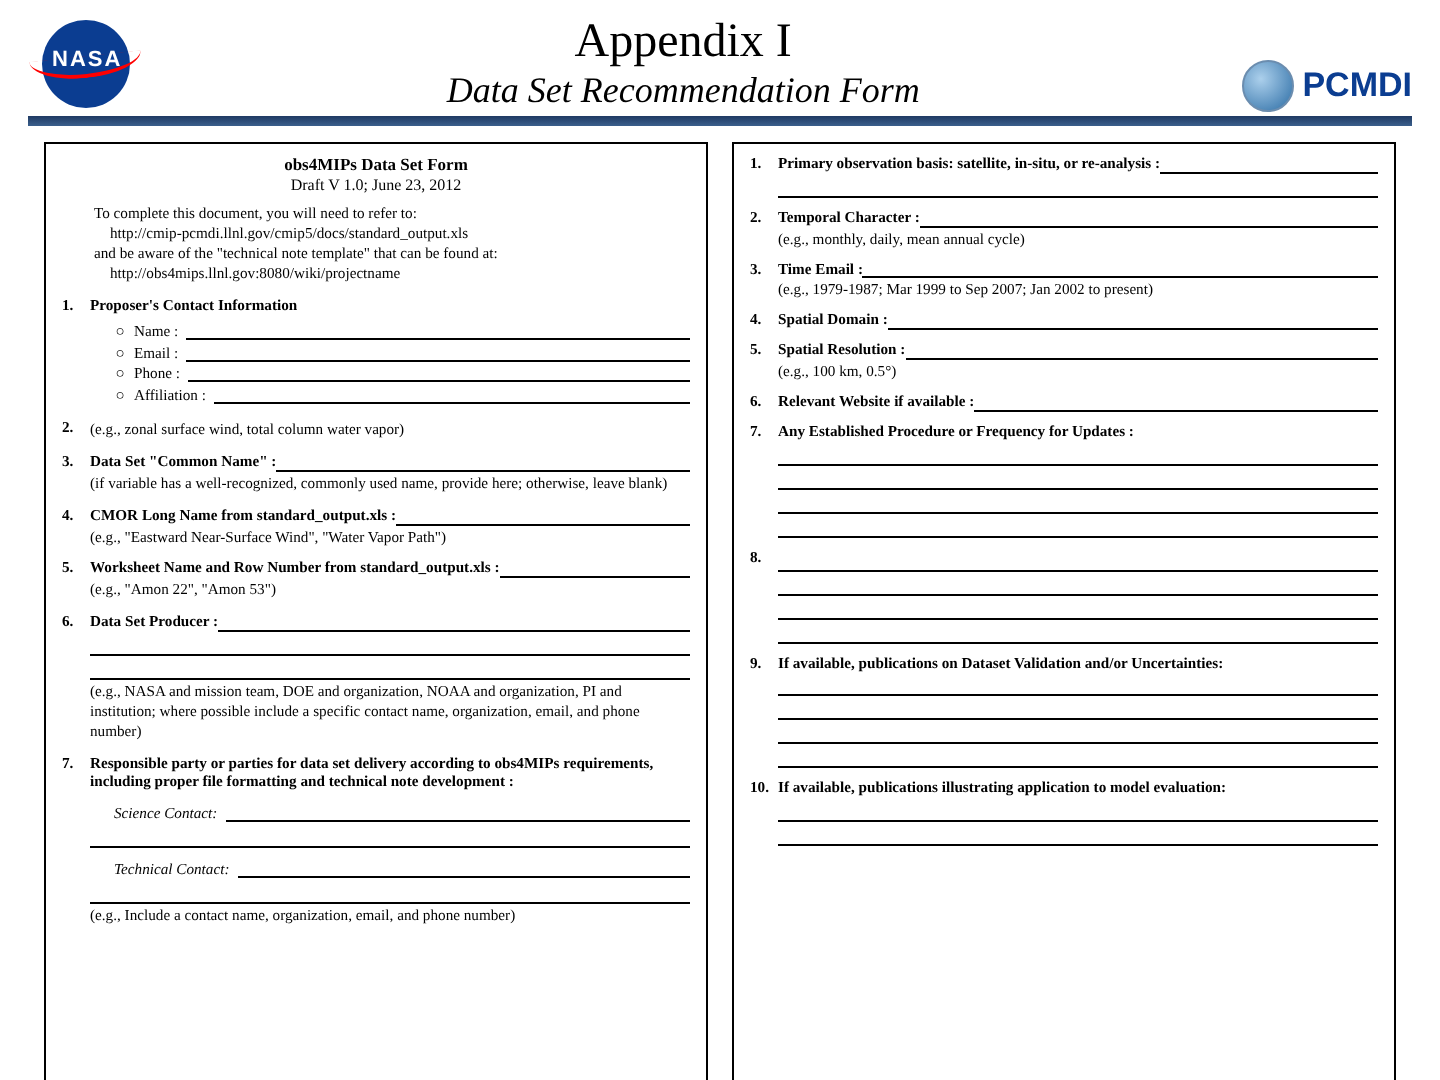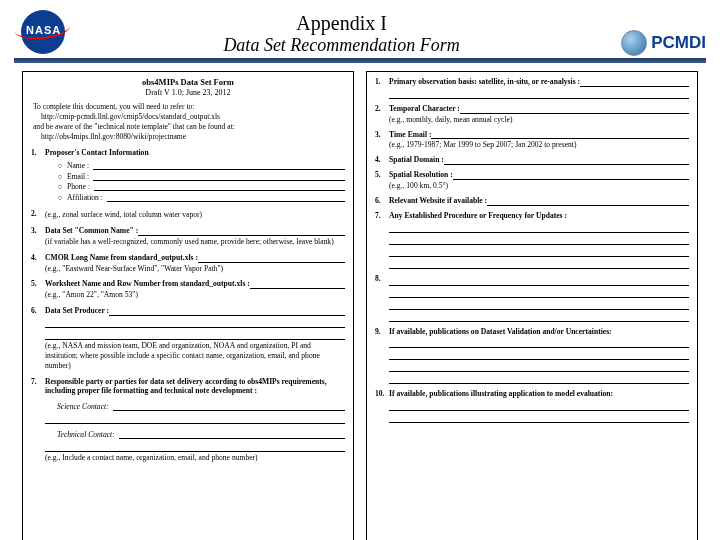"Appendix I" .titles .h1 { font-size: 20px -> 24px }
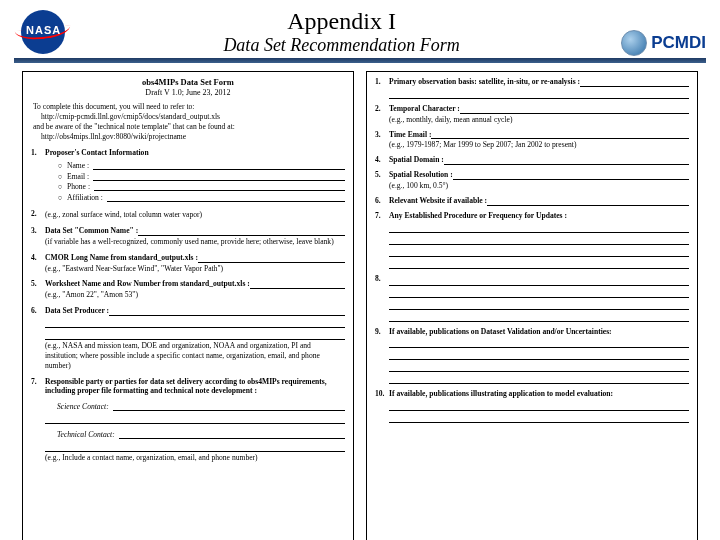"To complete this document, you" .intro { margin: 2px 0 6px 2px -> 2px 0 6px 16px }
